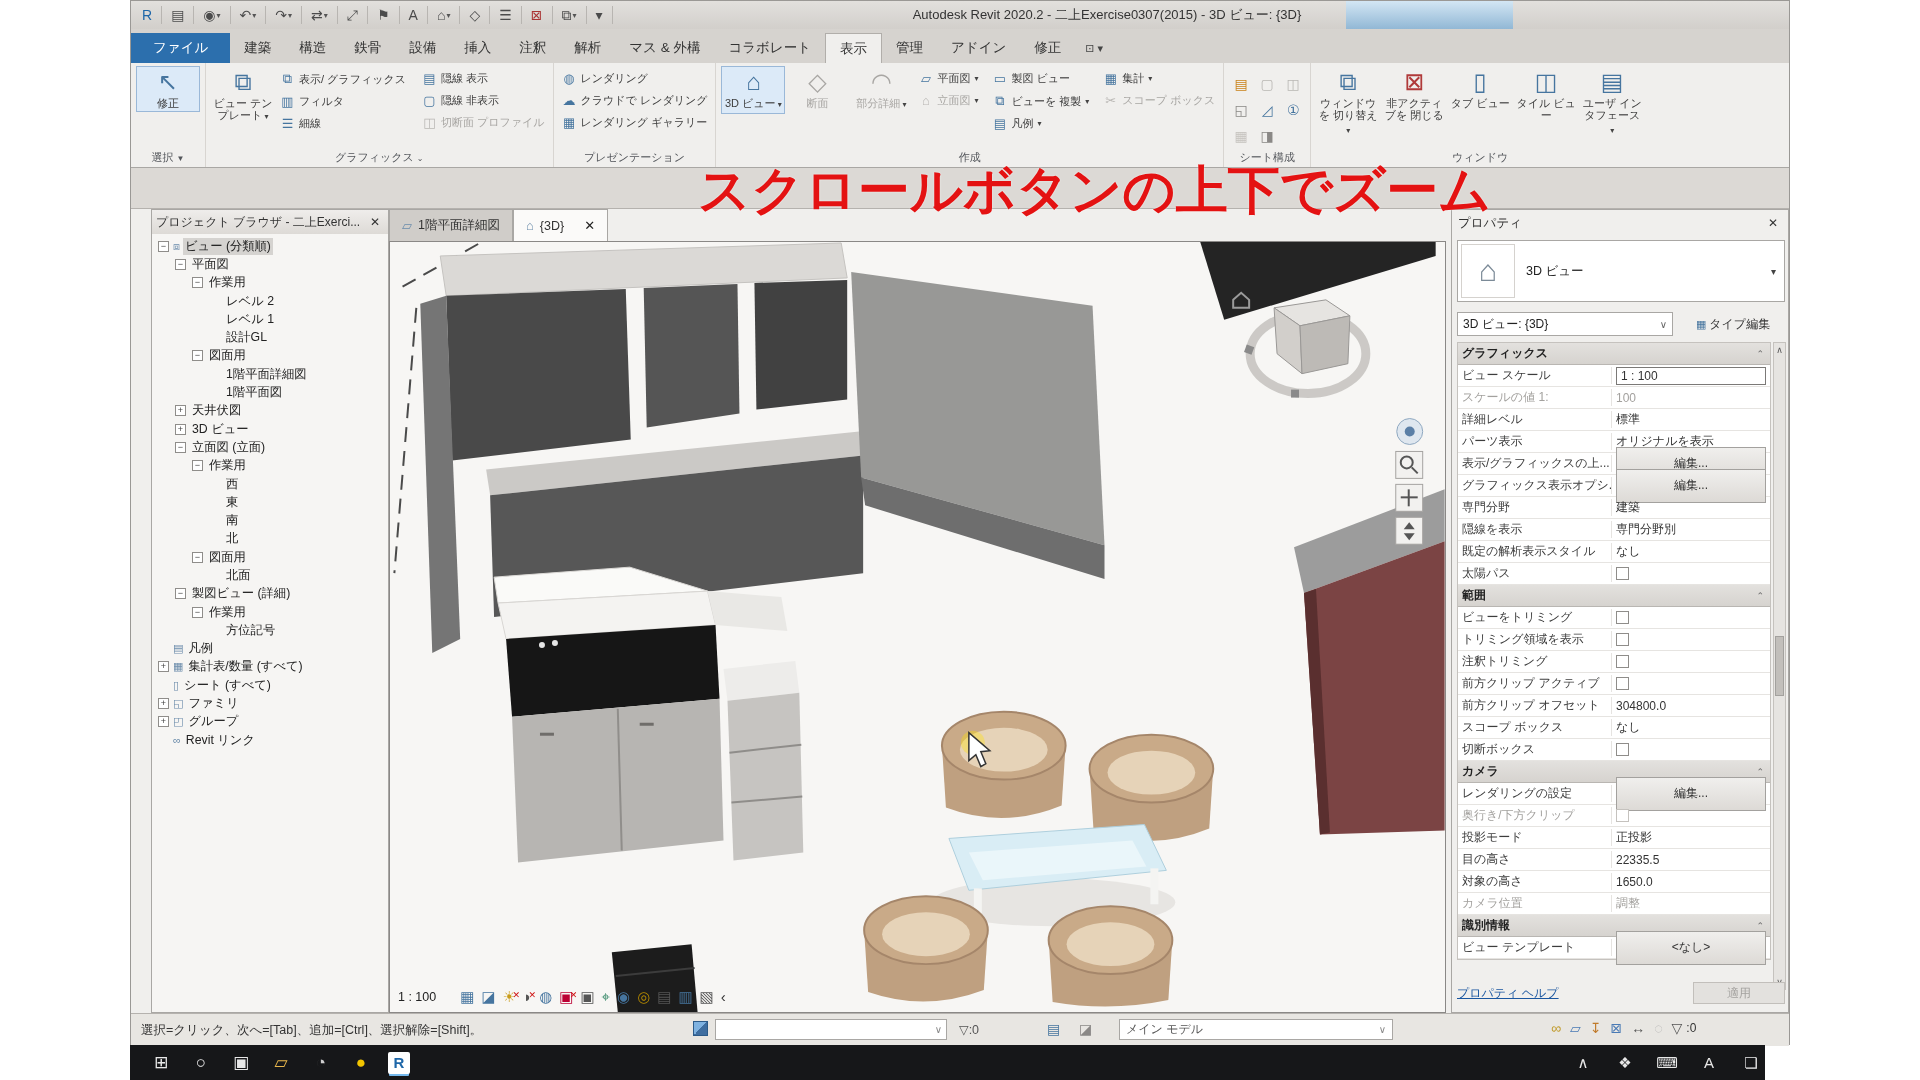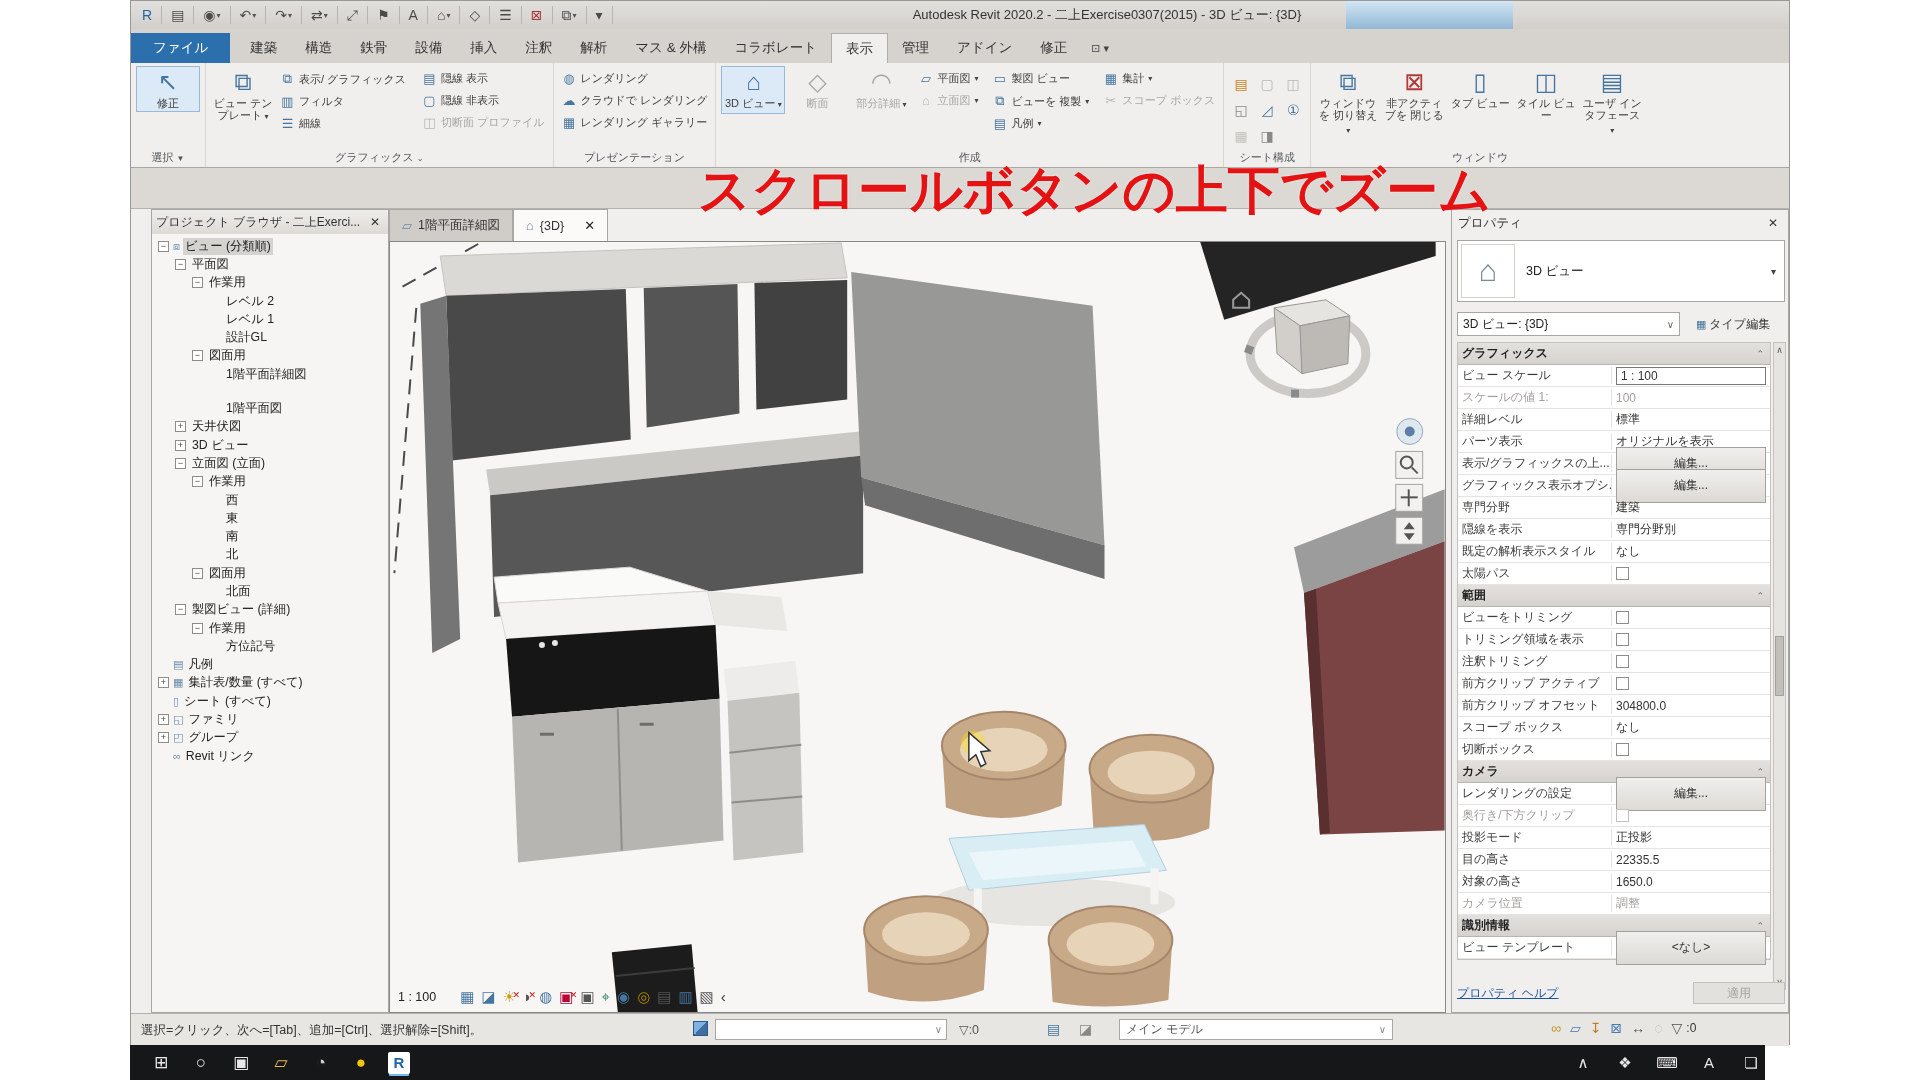"ファイル" .file-tab { margin-right: 6px -> none }
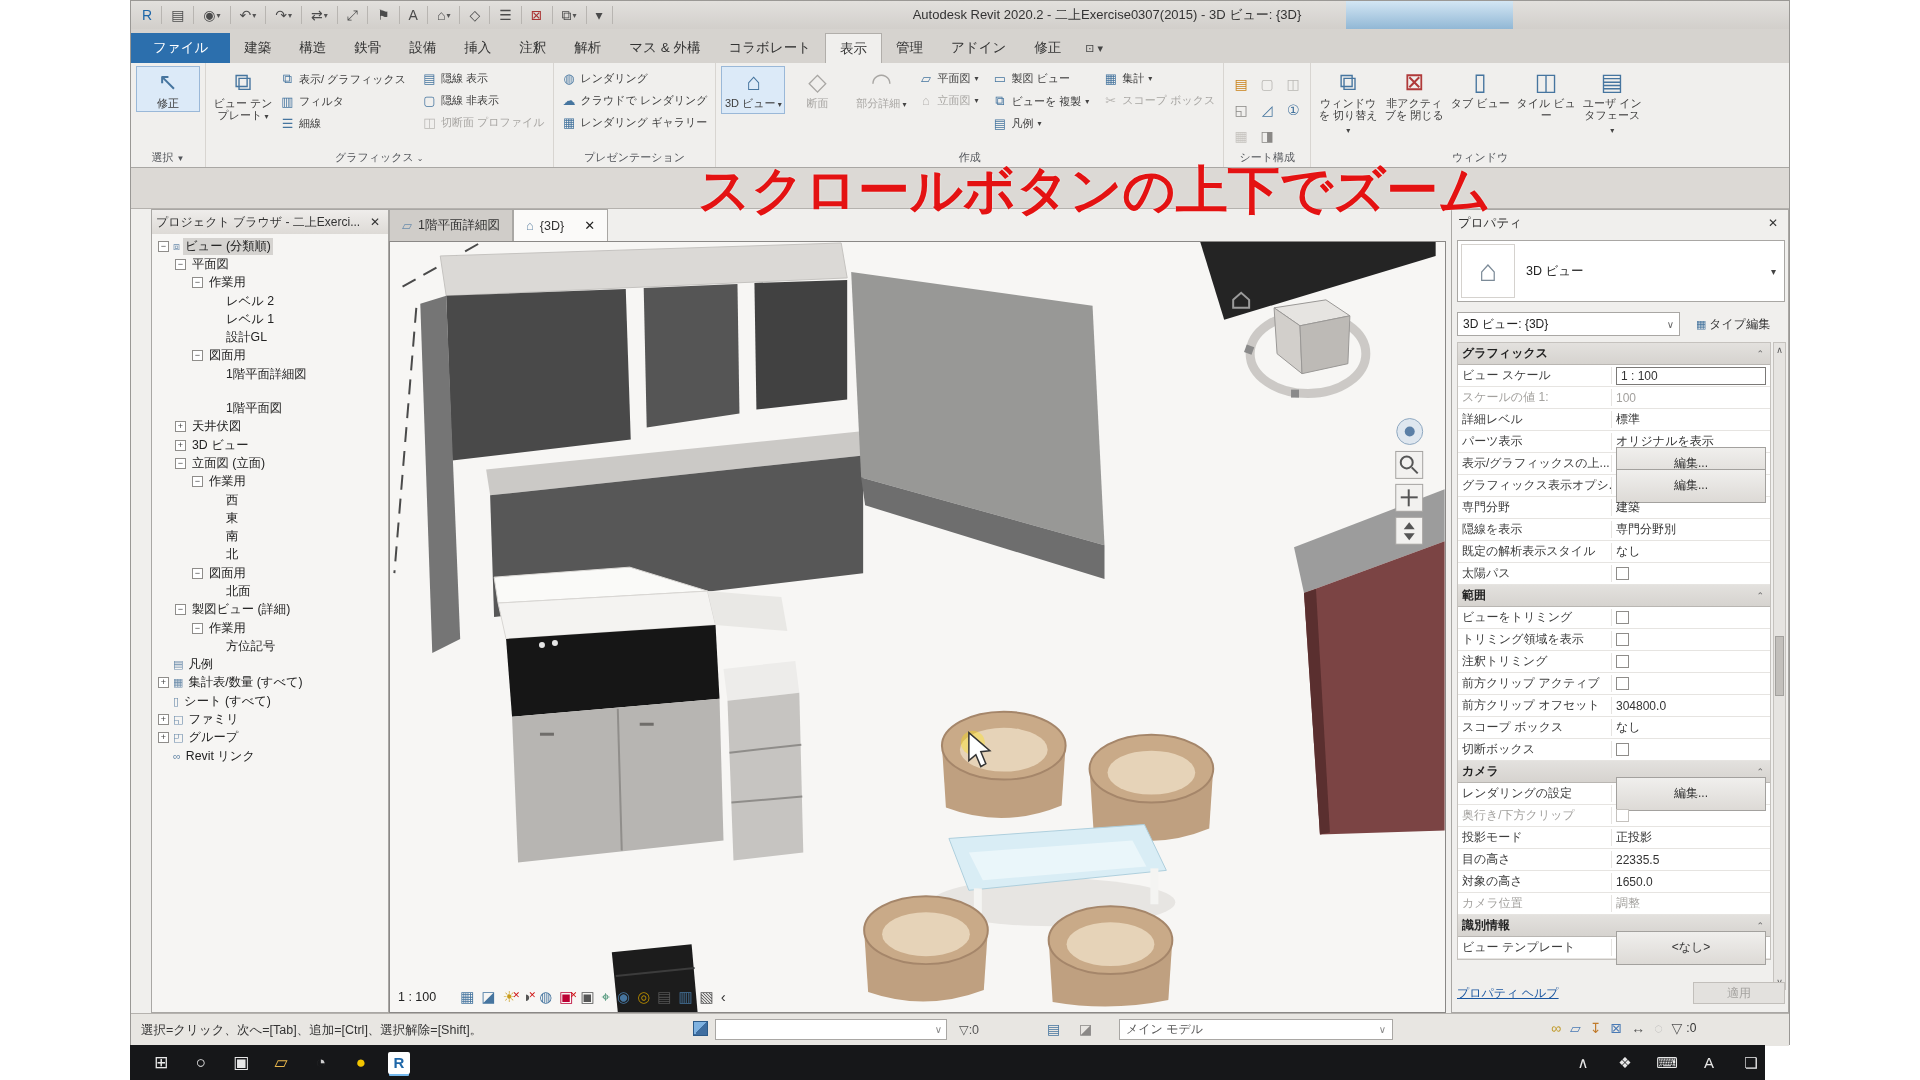"3D ビュー: {3D}" .inst-row { gap: 1px -> 8px }
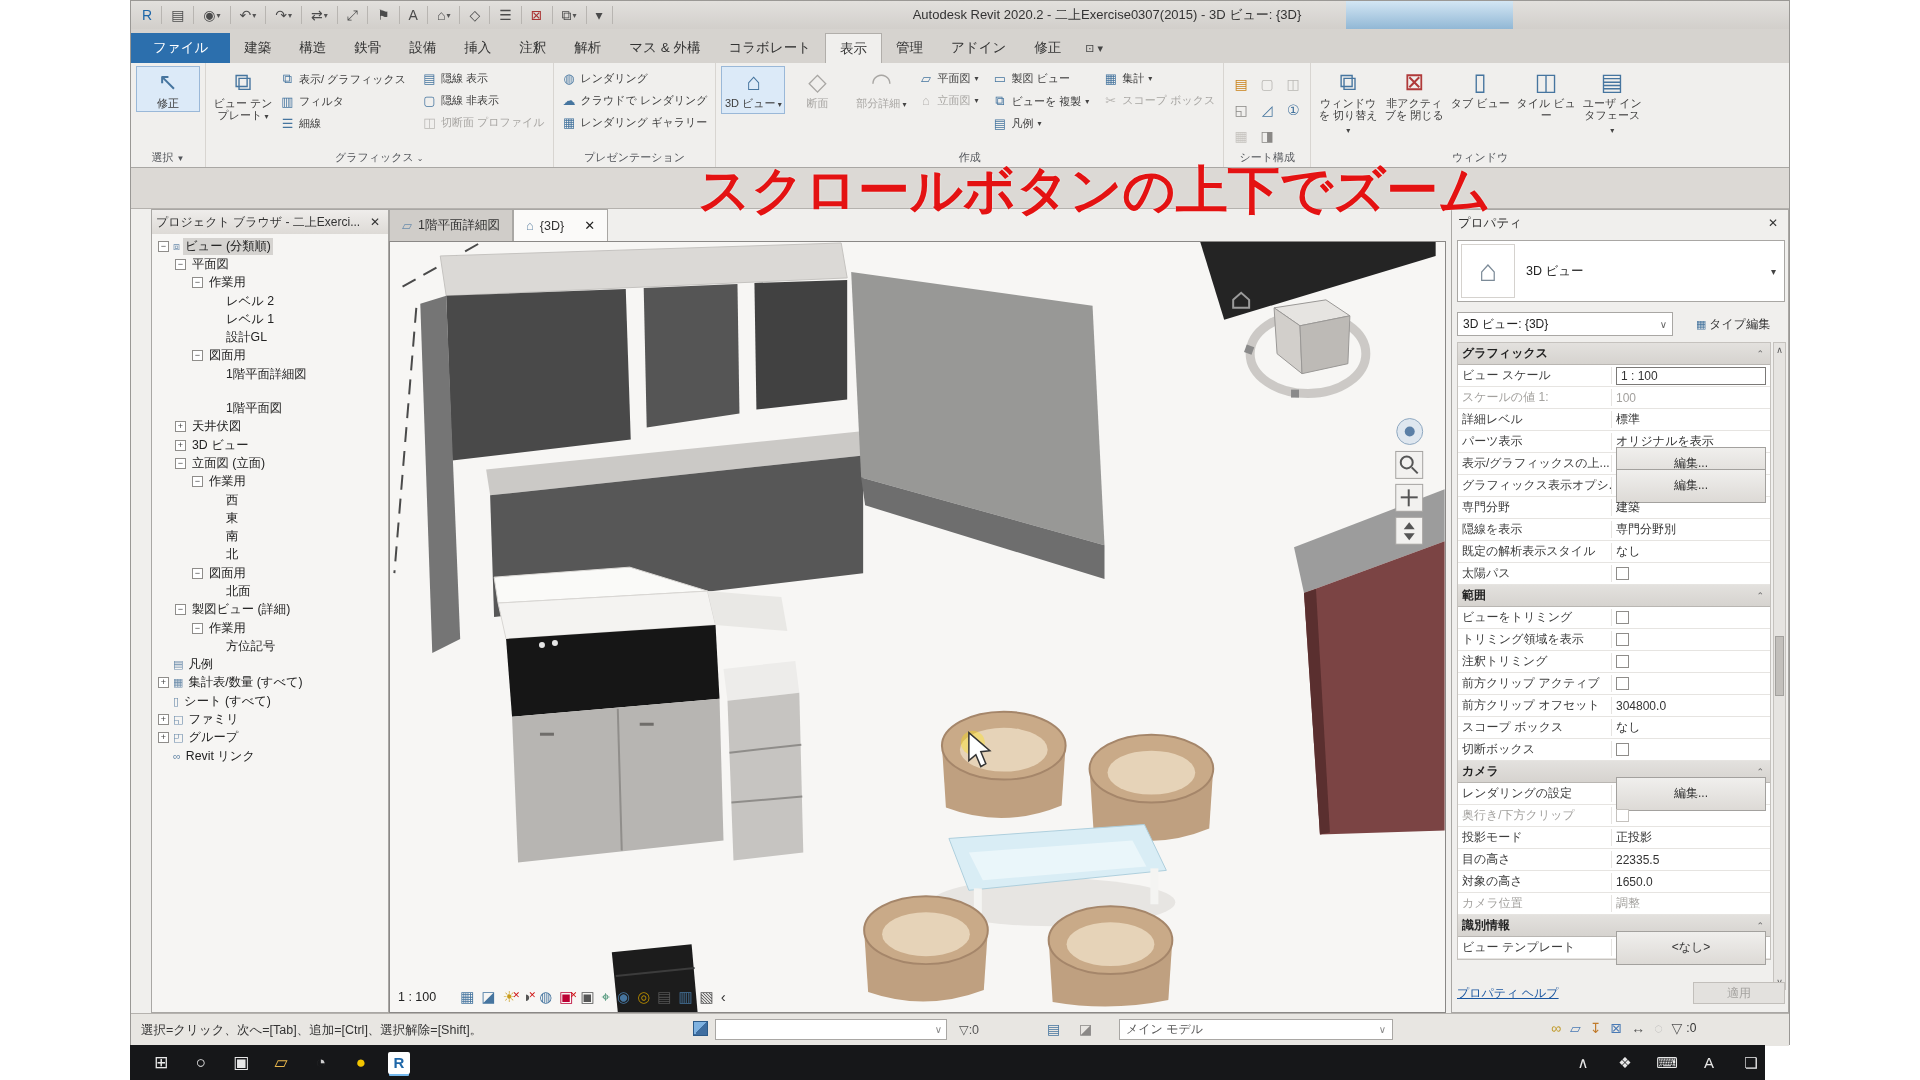"1階平面図" div.trow { margin-top: 16px -> none }
